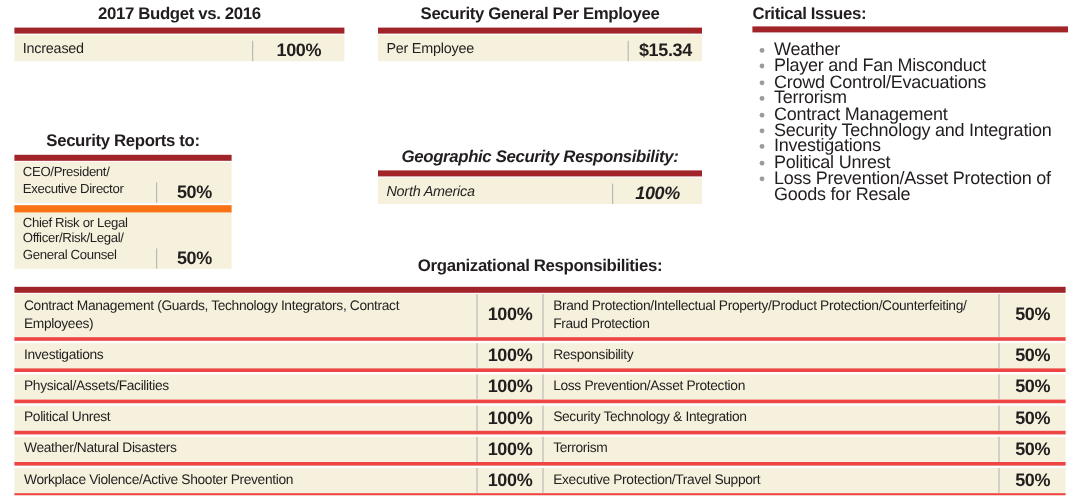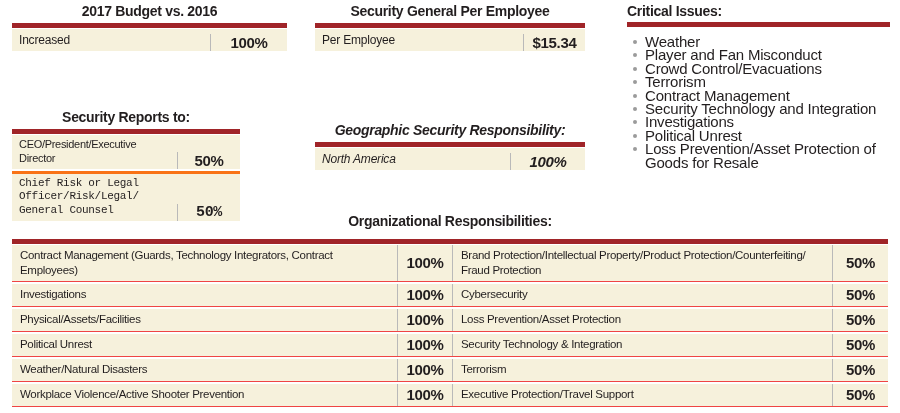"Security Reports to:" #p-reports { width: 228px -> 181px }
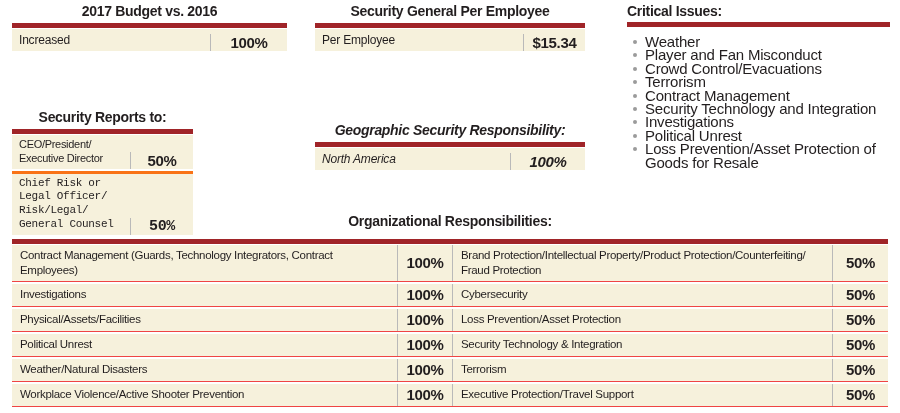"Chief Risk or Legal" .trow + .trow { border-top: 3px solid #f97316 -> 6px solid #f97316; font-family: Liberation Mono, monospace -> none }
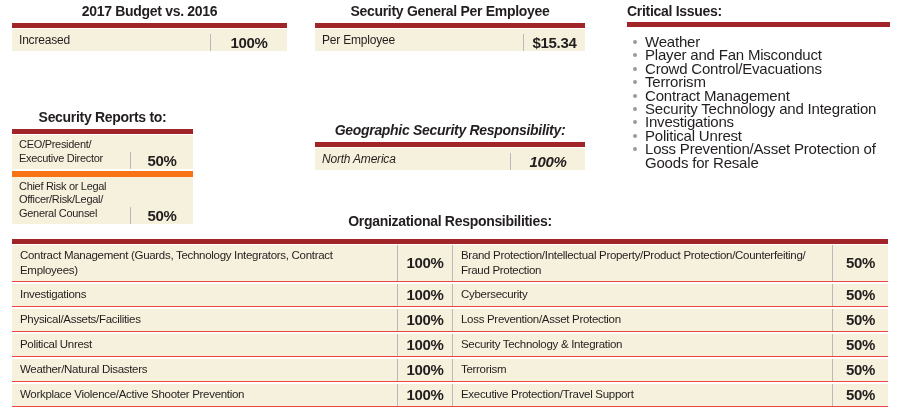"Contract Management (Guards, Technology" .org-row { border-bottom: 1px solid #ef4444 -> 3px solid #ef4444 }
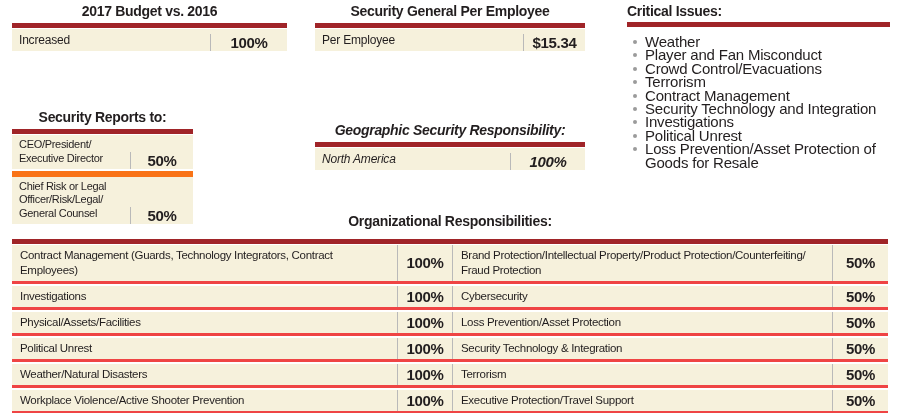"Cybersecurity" div.org-label { text: Cybersecurity -> Responsibility }
